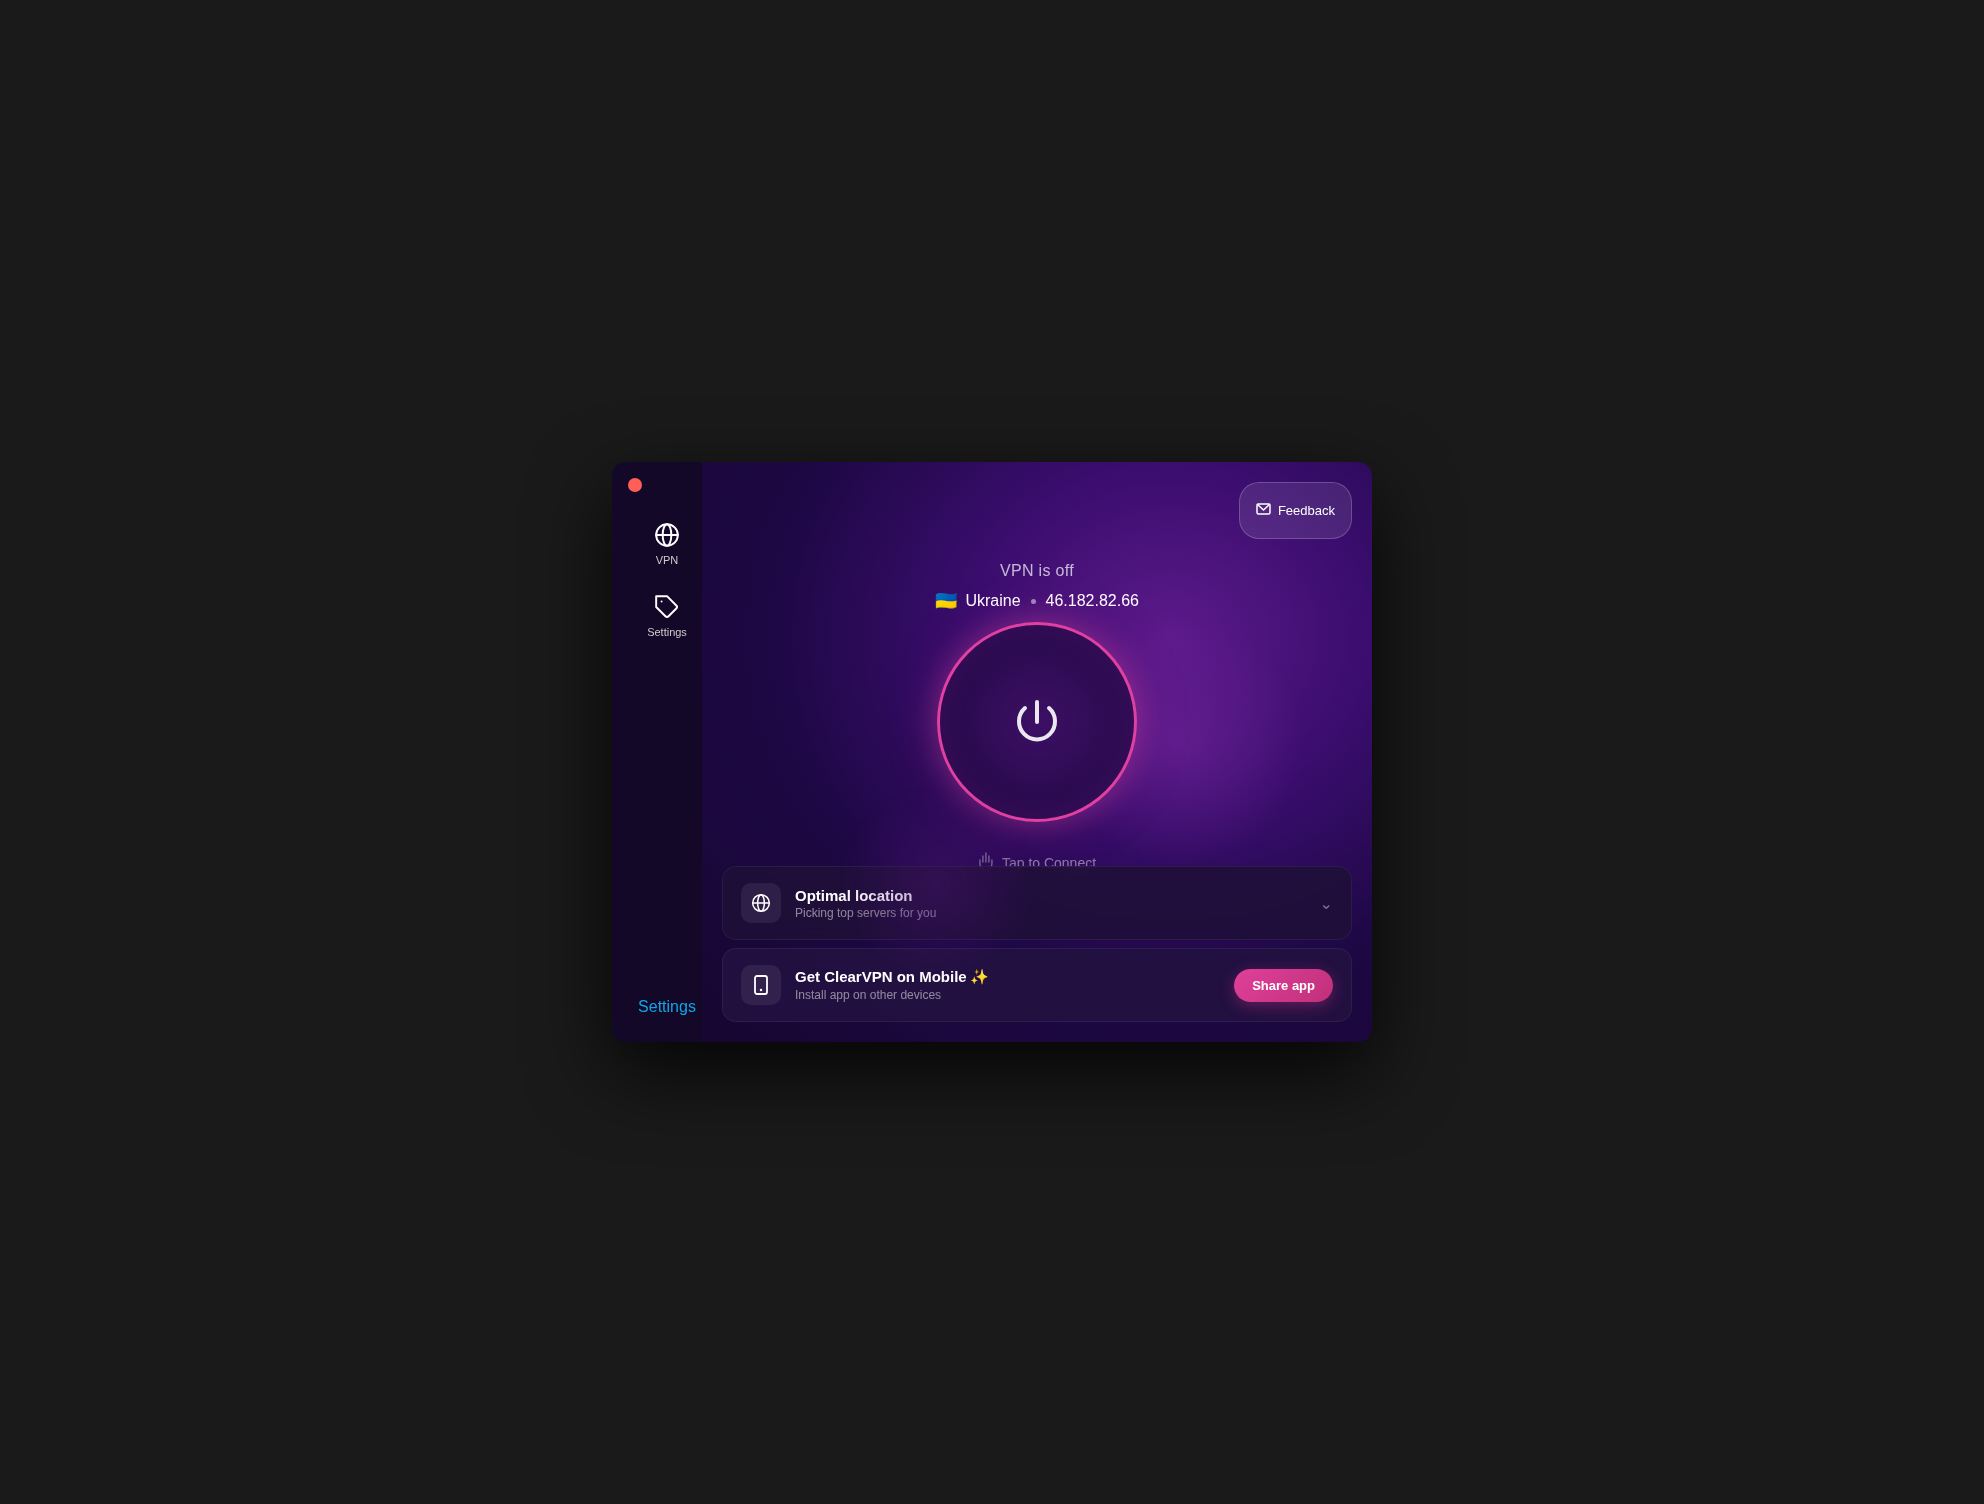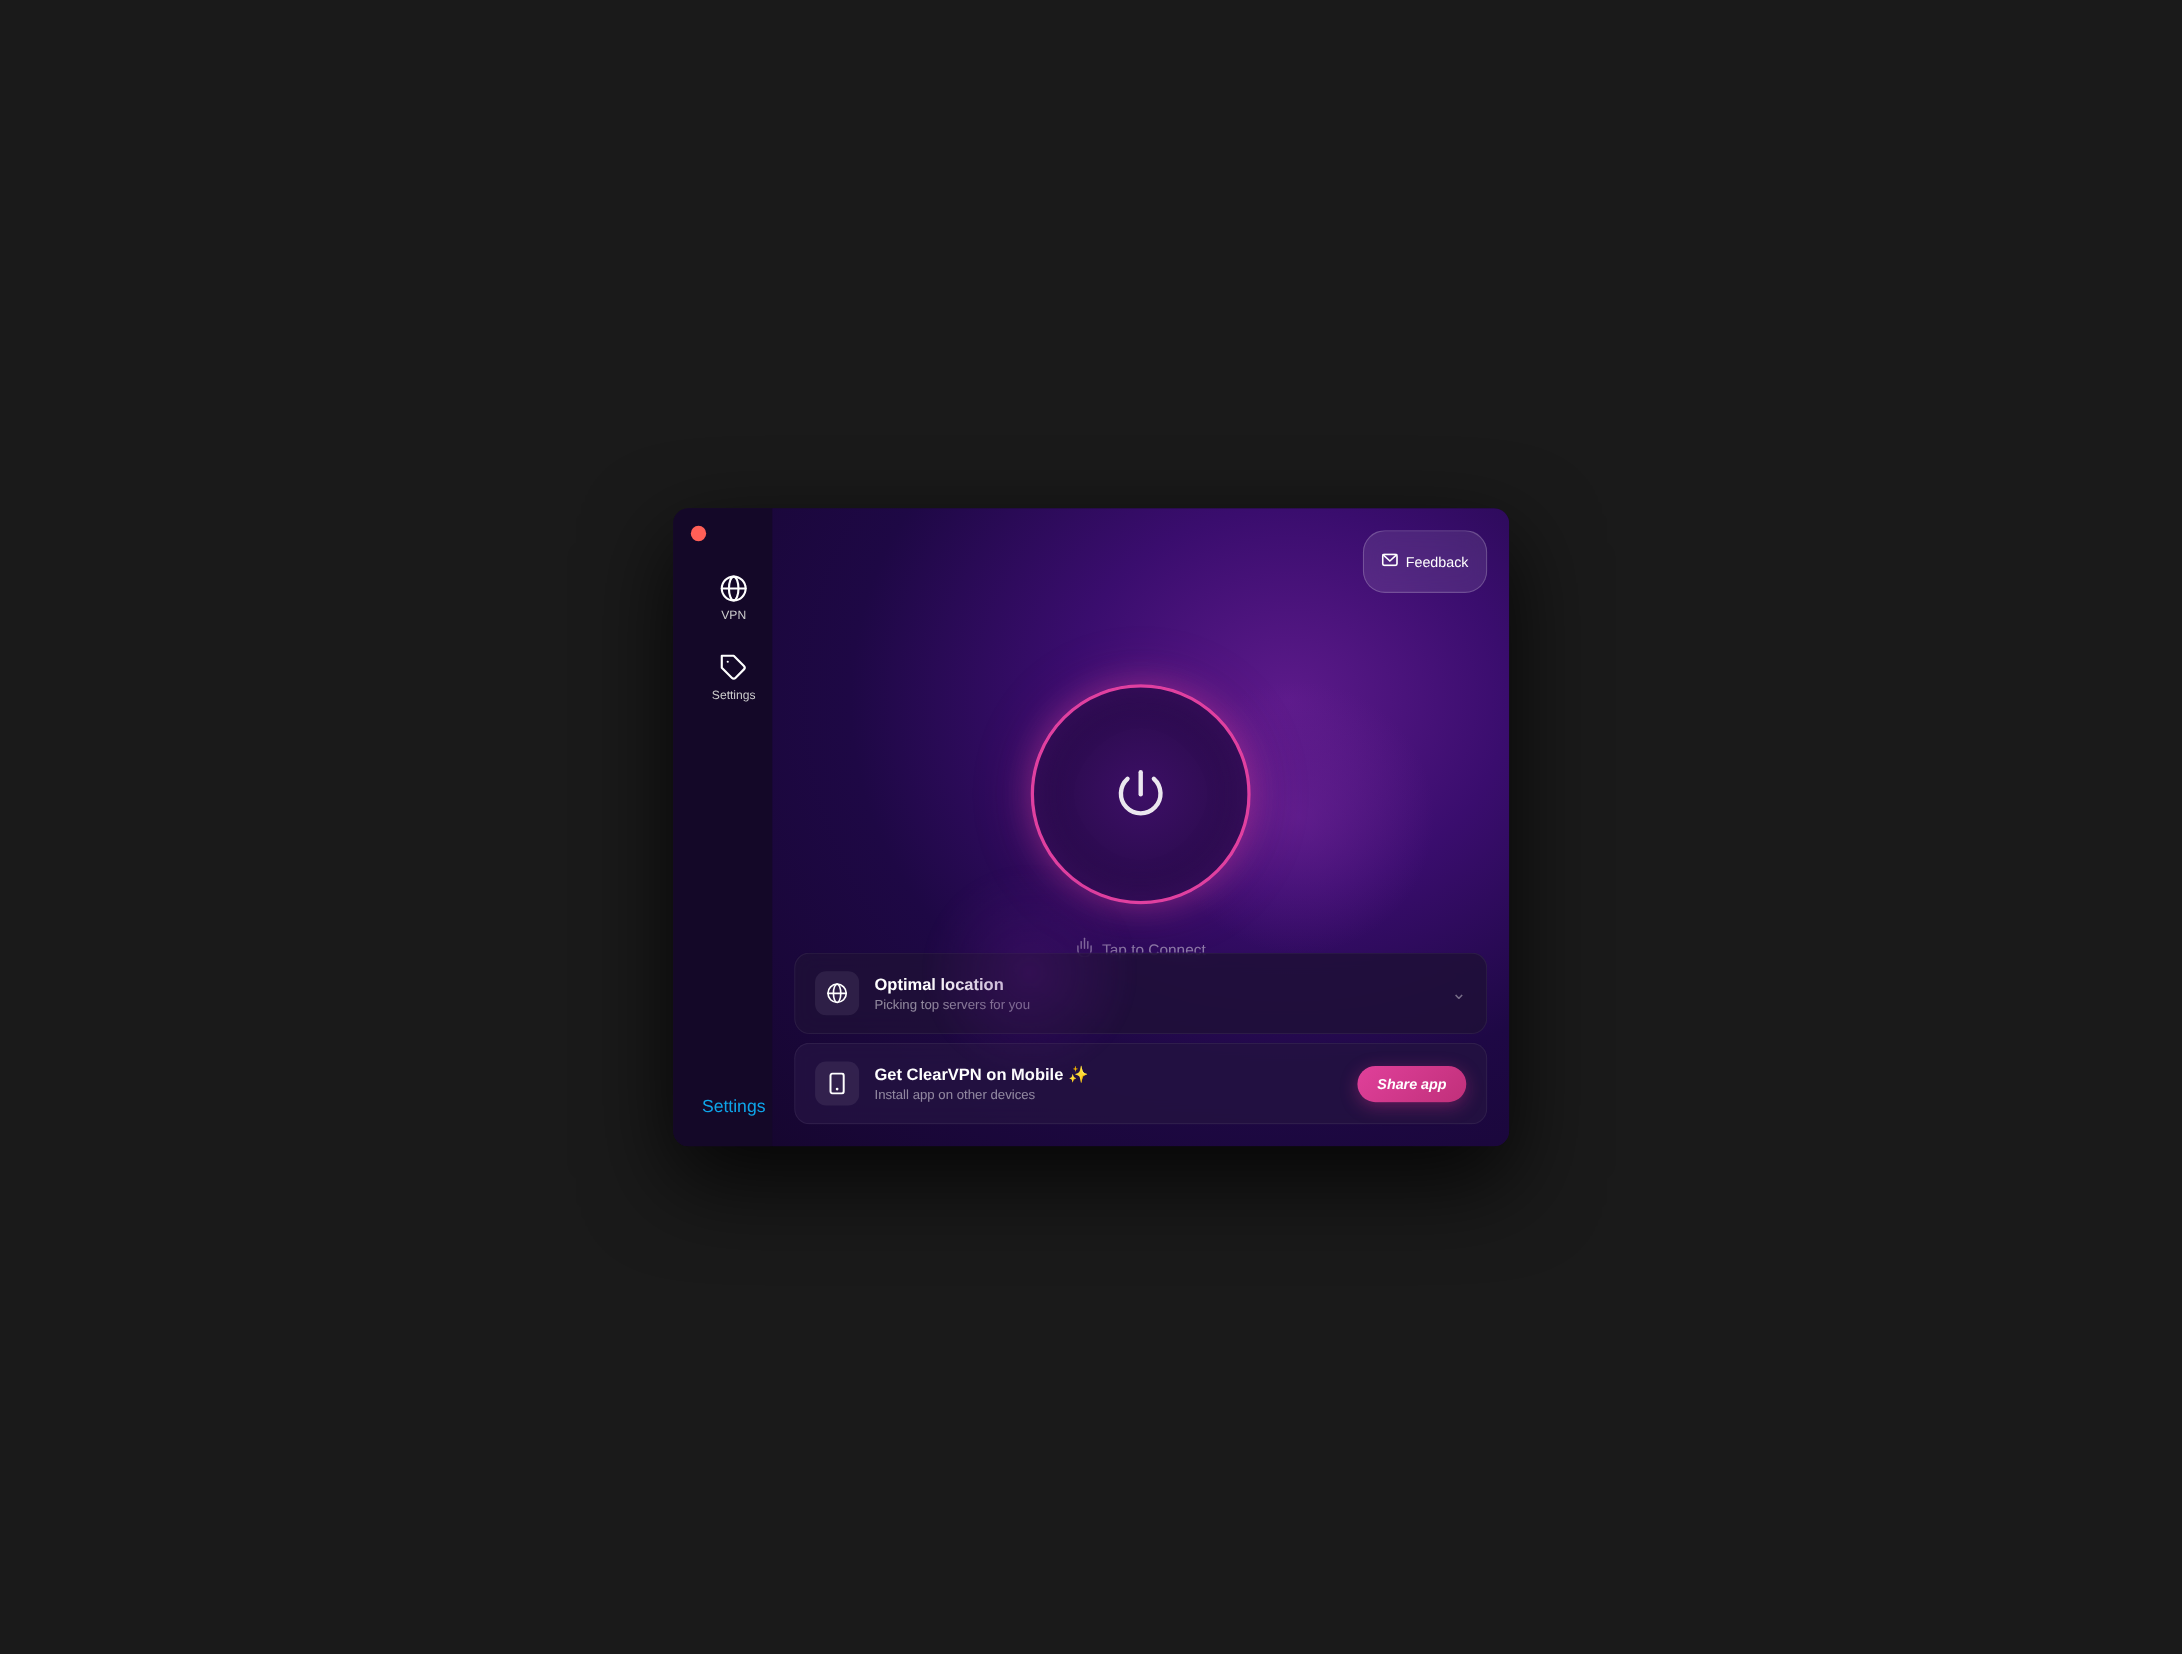"VPN is off" div.vpn-status-area { html: none -> <div> <span>VPN is off</span> <div> <span>🇺🇦</span> <span>Ukraine</span> <span></span> <span>46.182.82.66</span> </div> </div> }
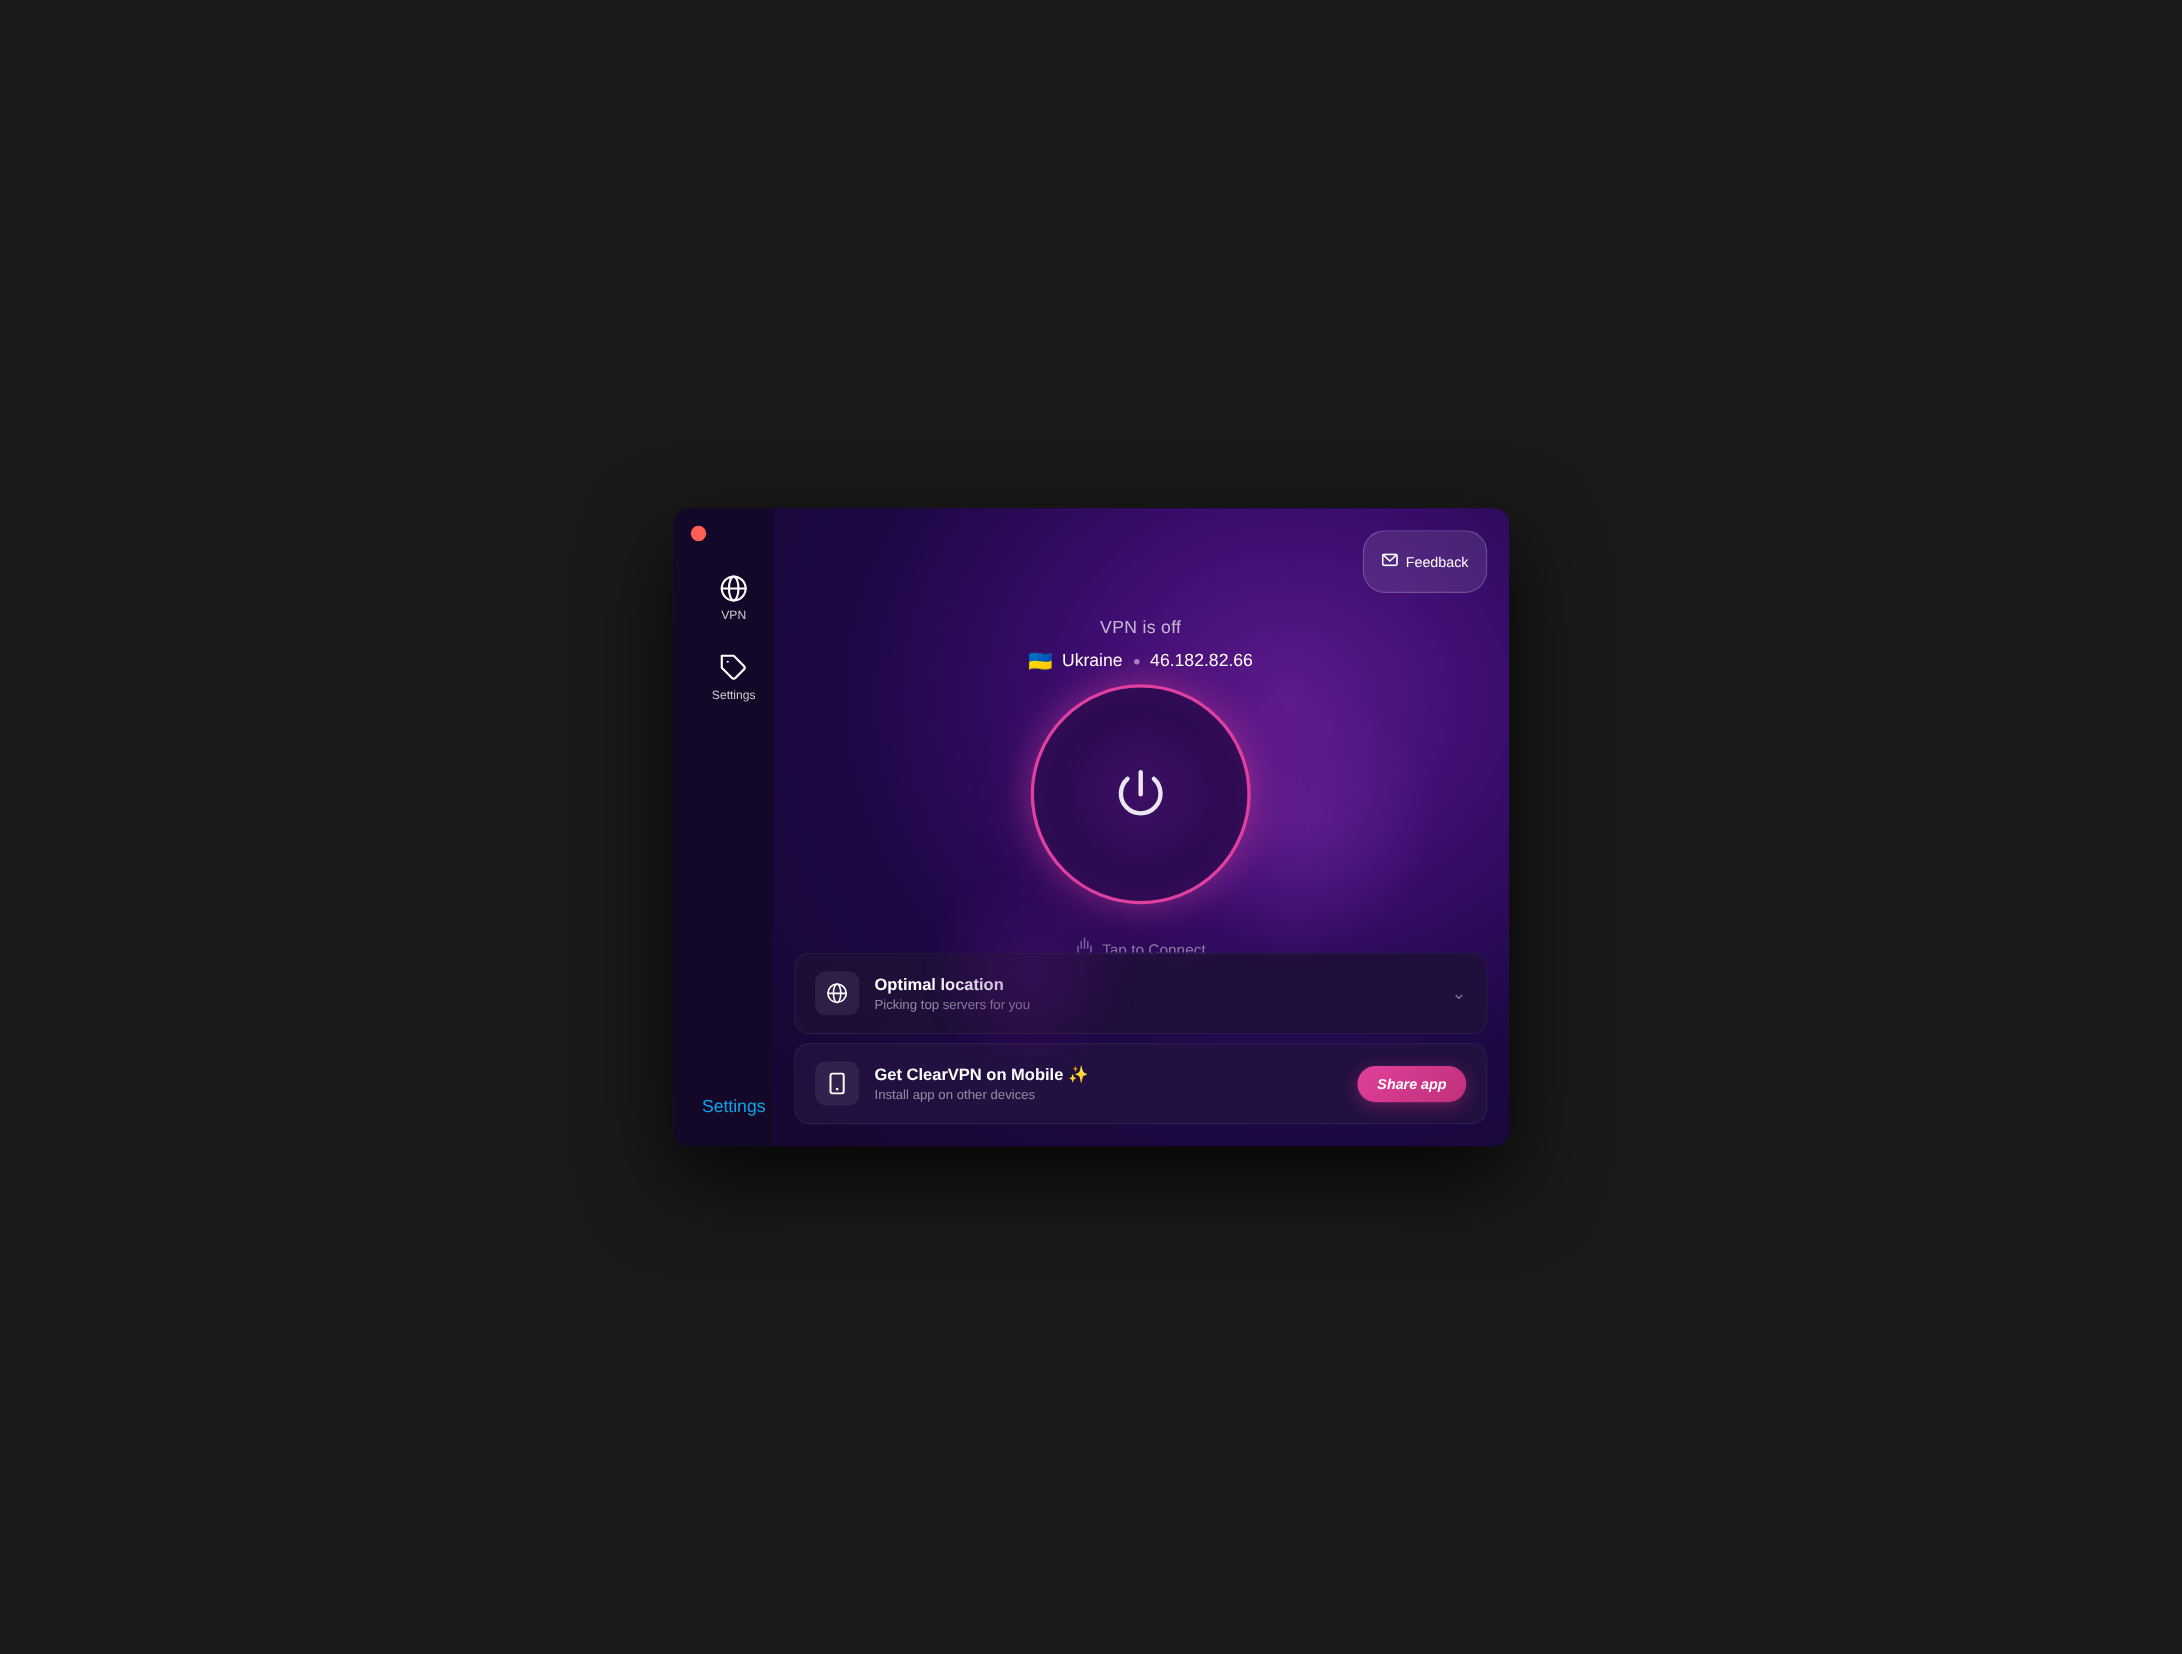"Share app" .share-app-btn { font-style: italic -> none }
